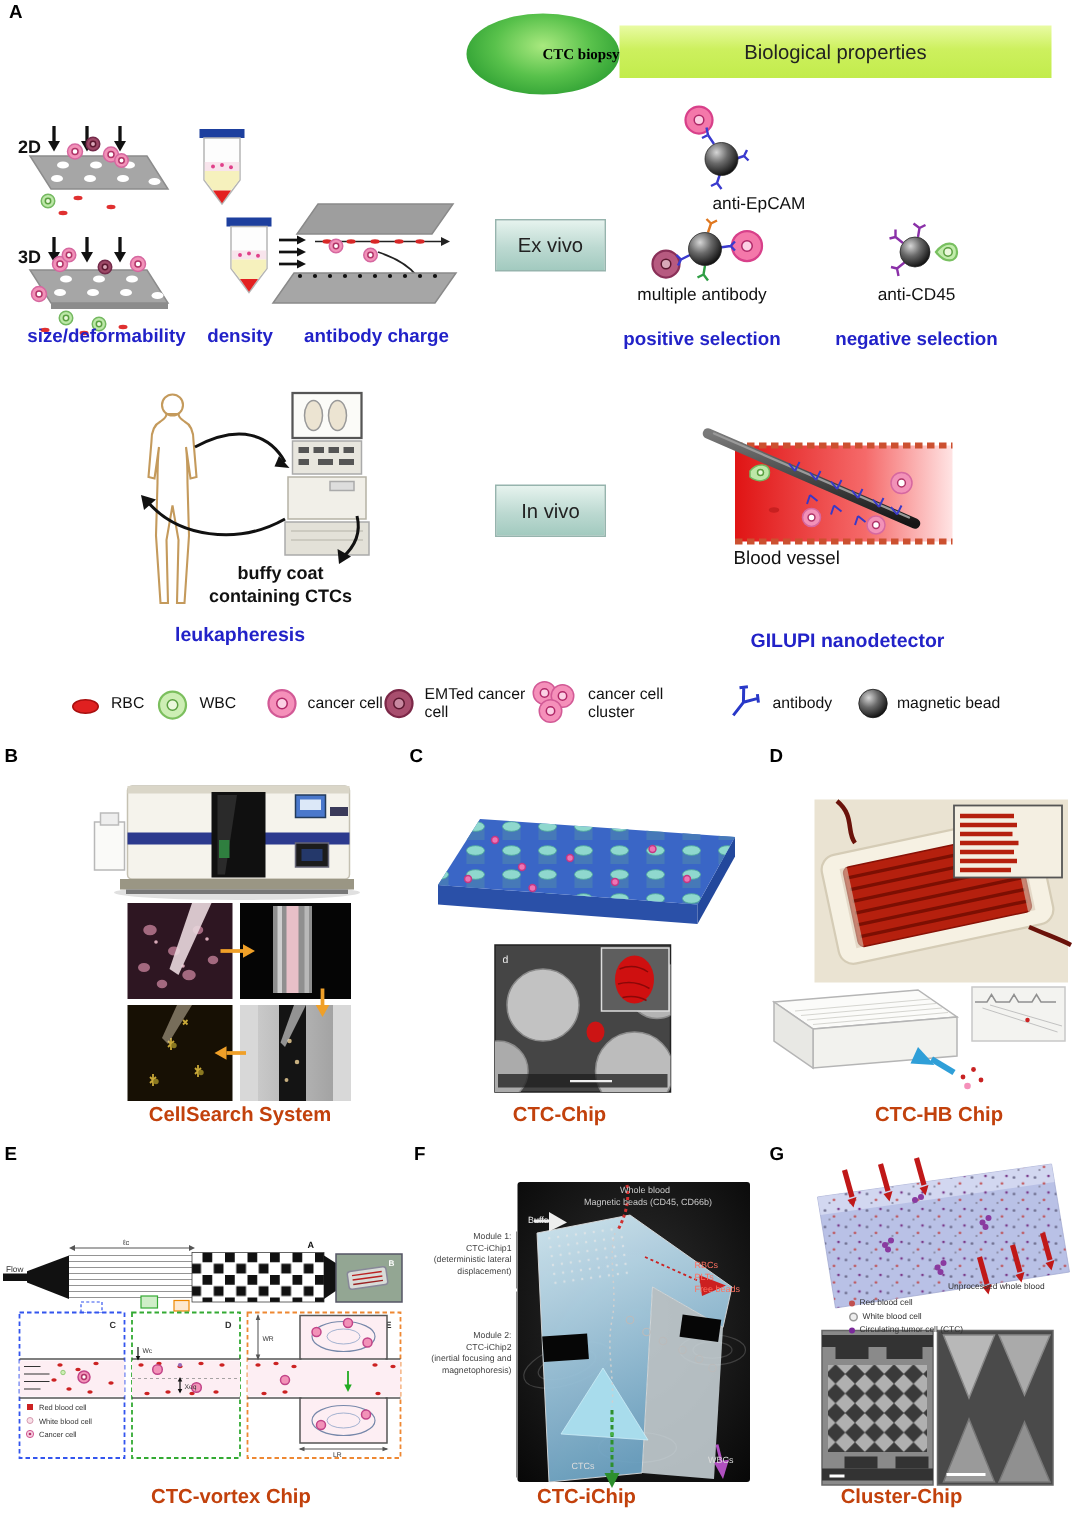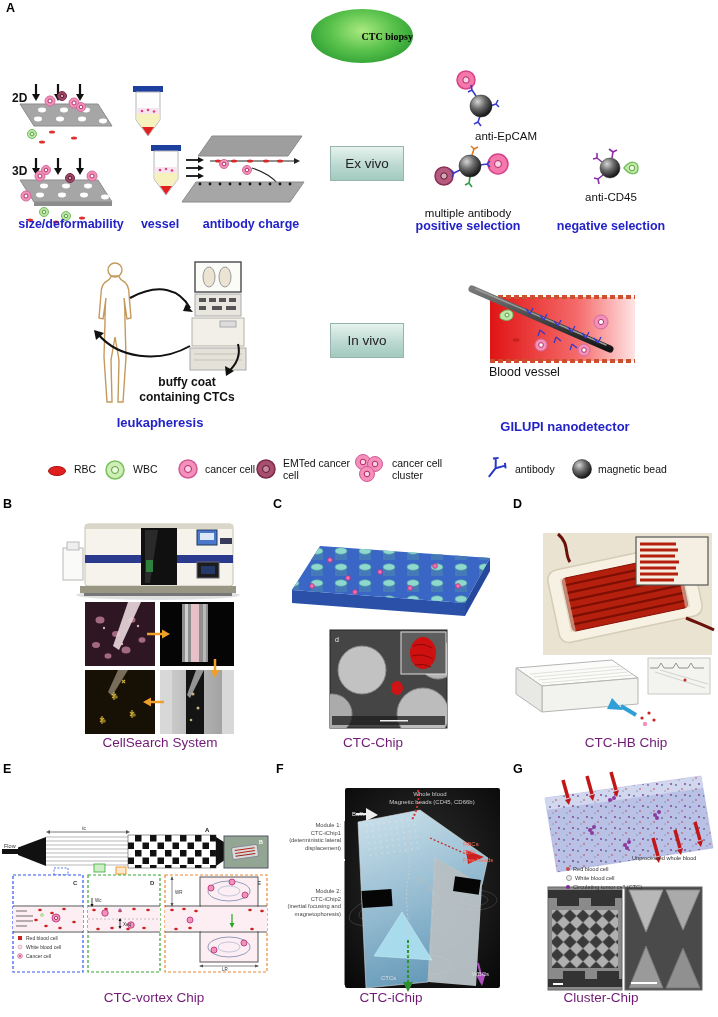"Biological properties" div.bar { html: none -> <div> <span>Biological properties</span> </div> }
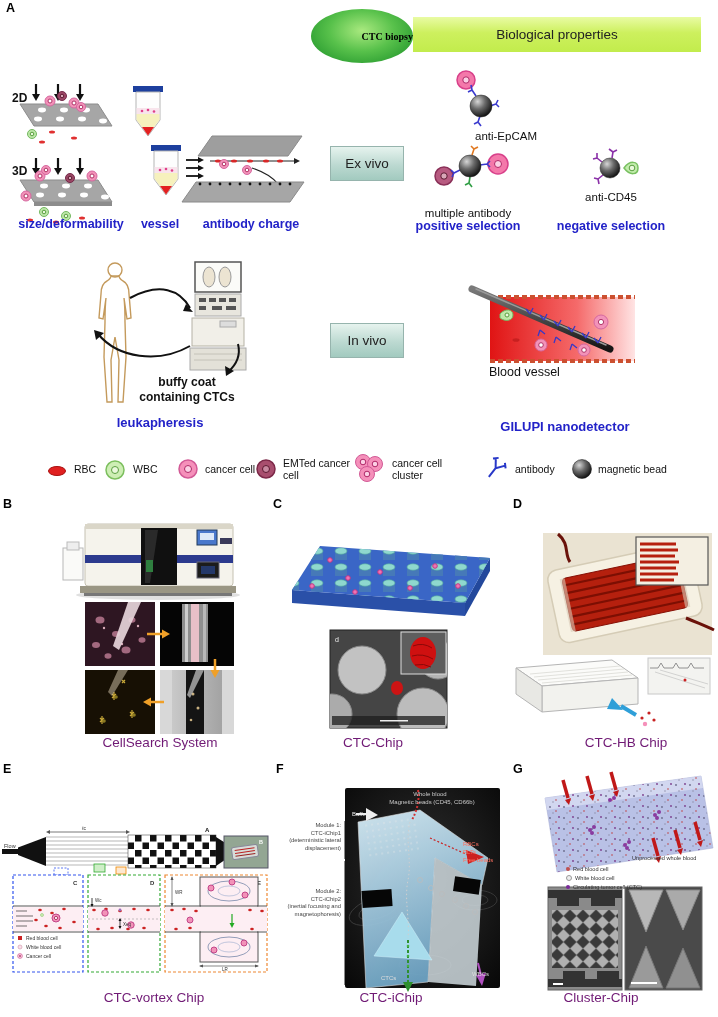"multiple antibody" div.blkc { margin-top: 16px -> none }
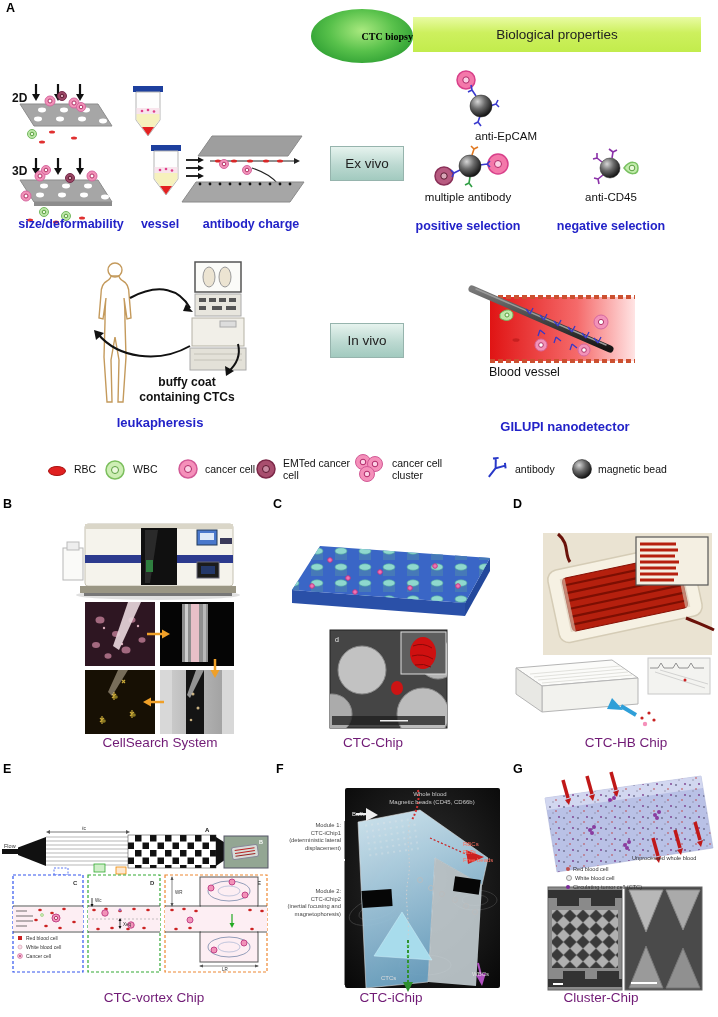"vessel" div.bcap { text: vessel -> density }
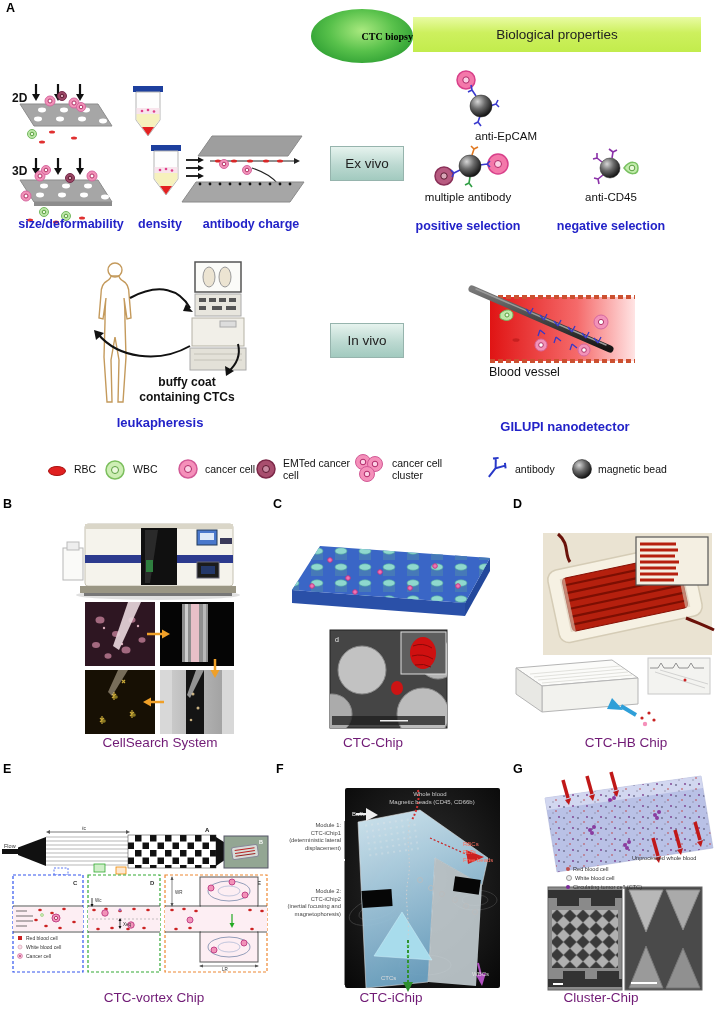"CellSearch System" .cap { color: #701a75 -> #c2410c; font-weight: normal -> bold }
